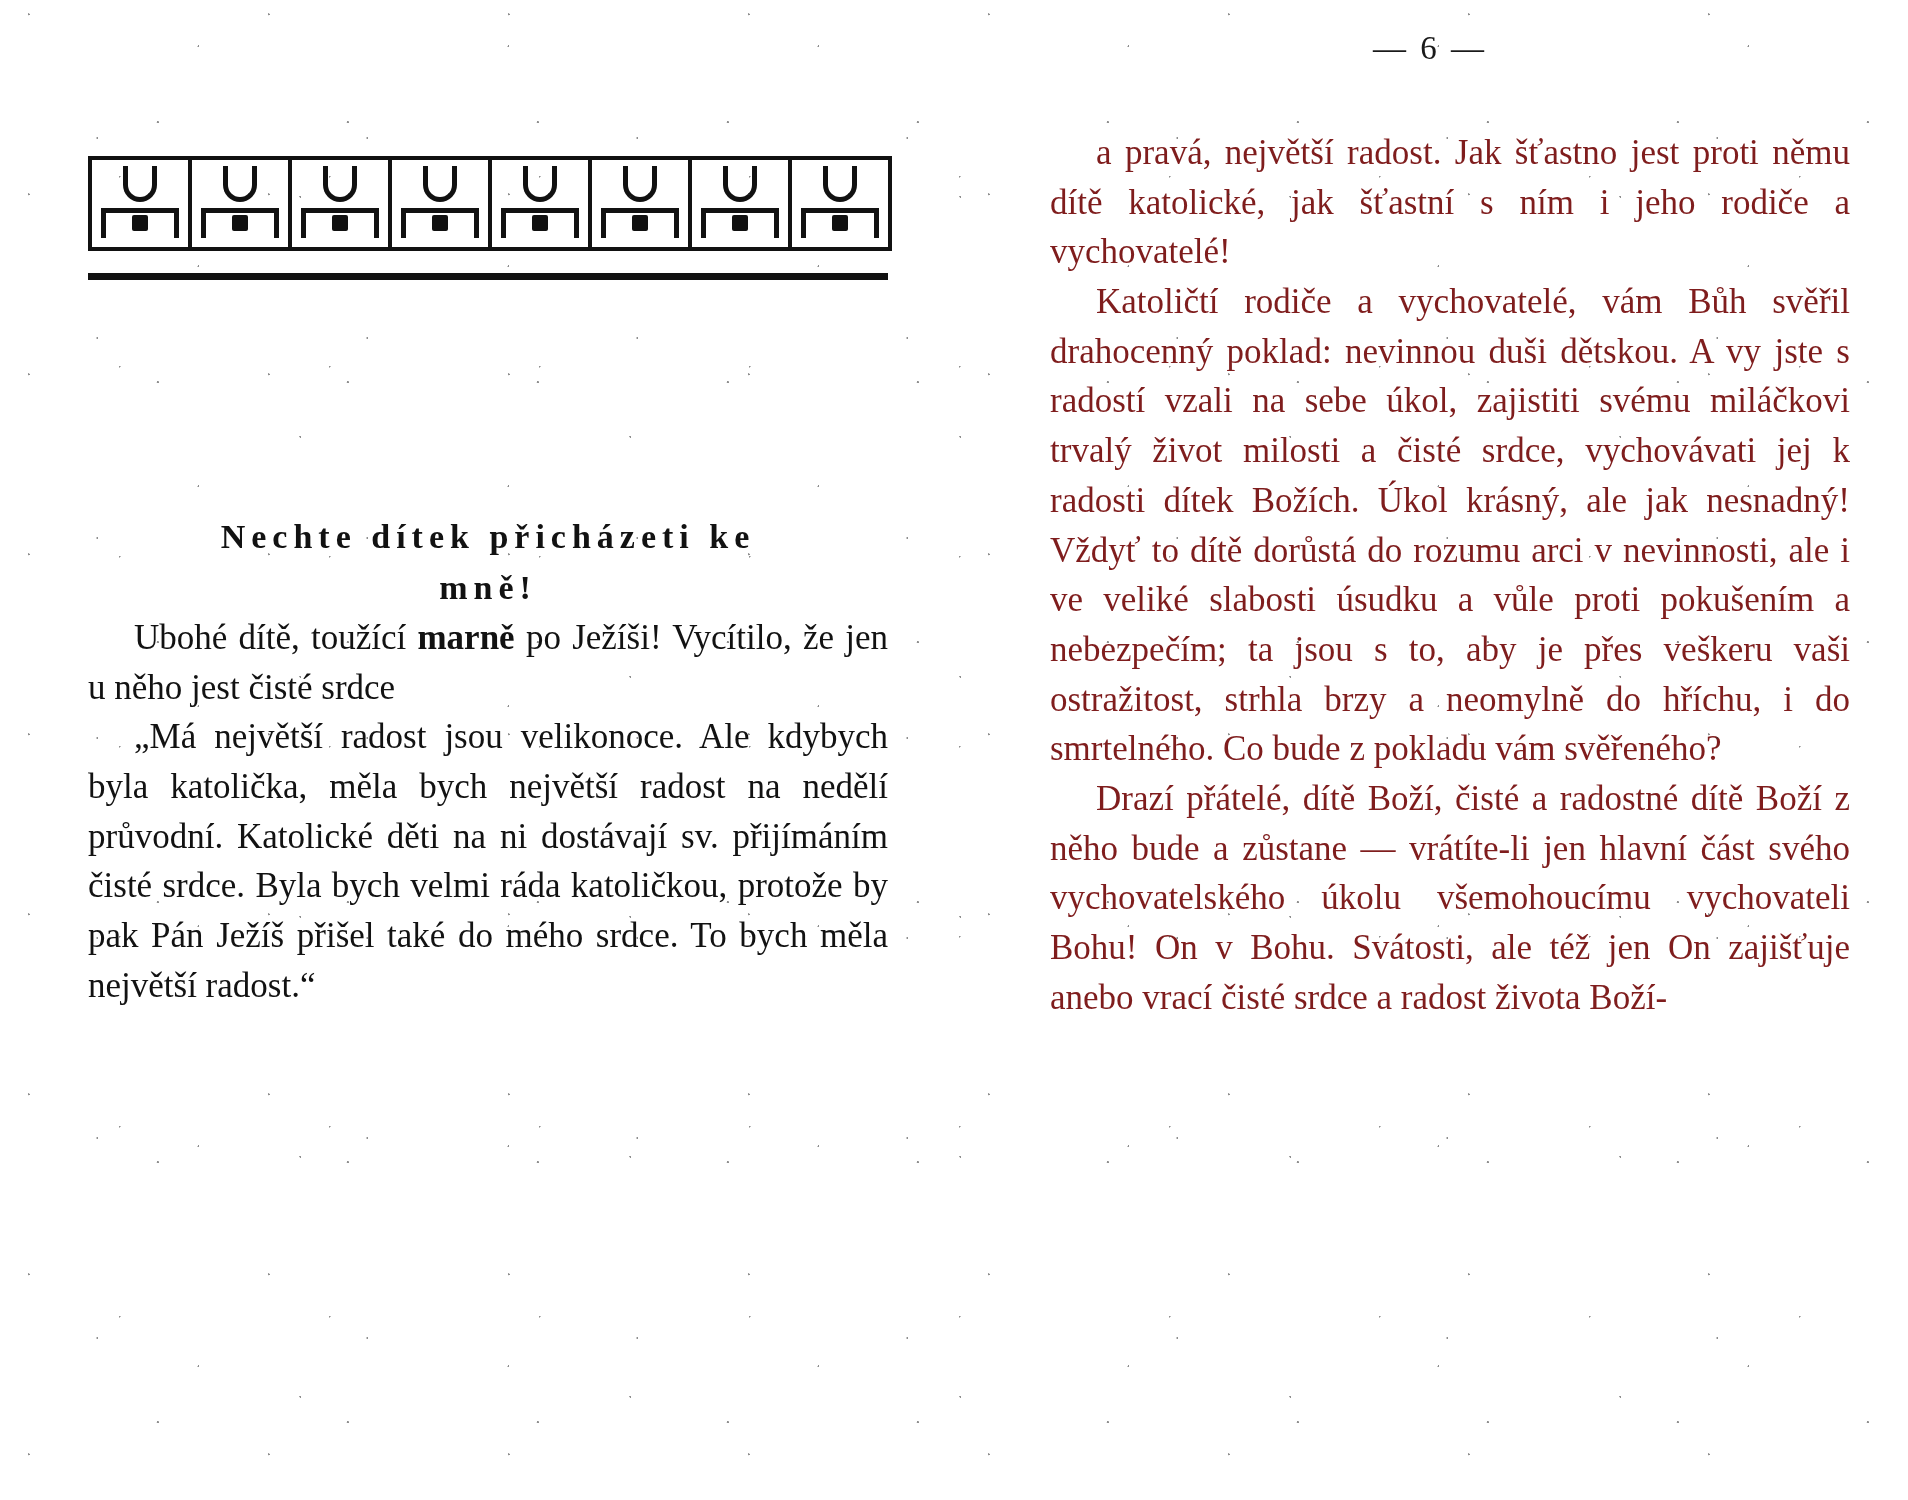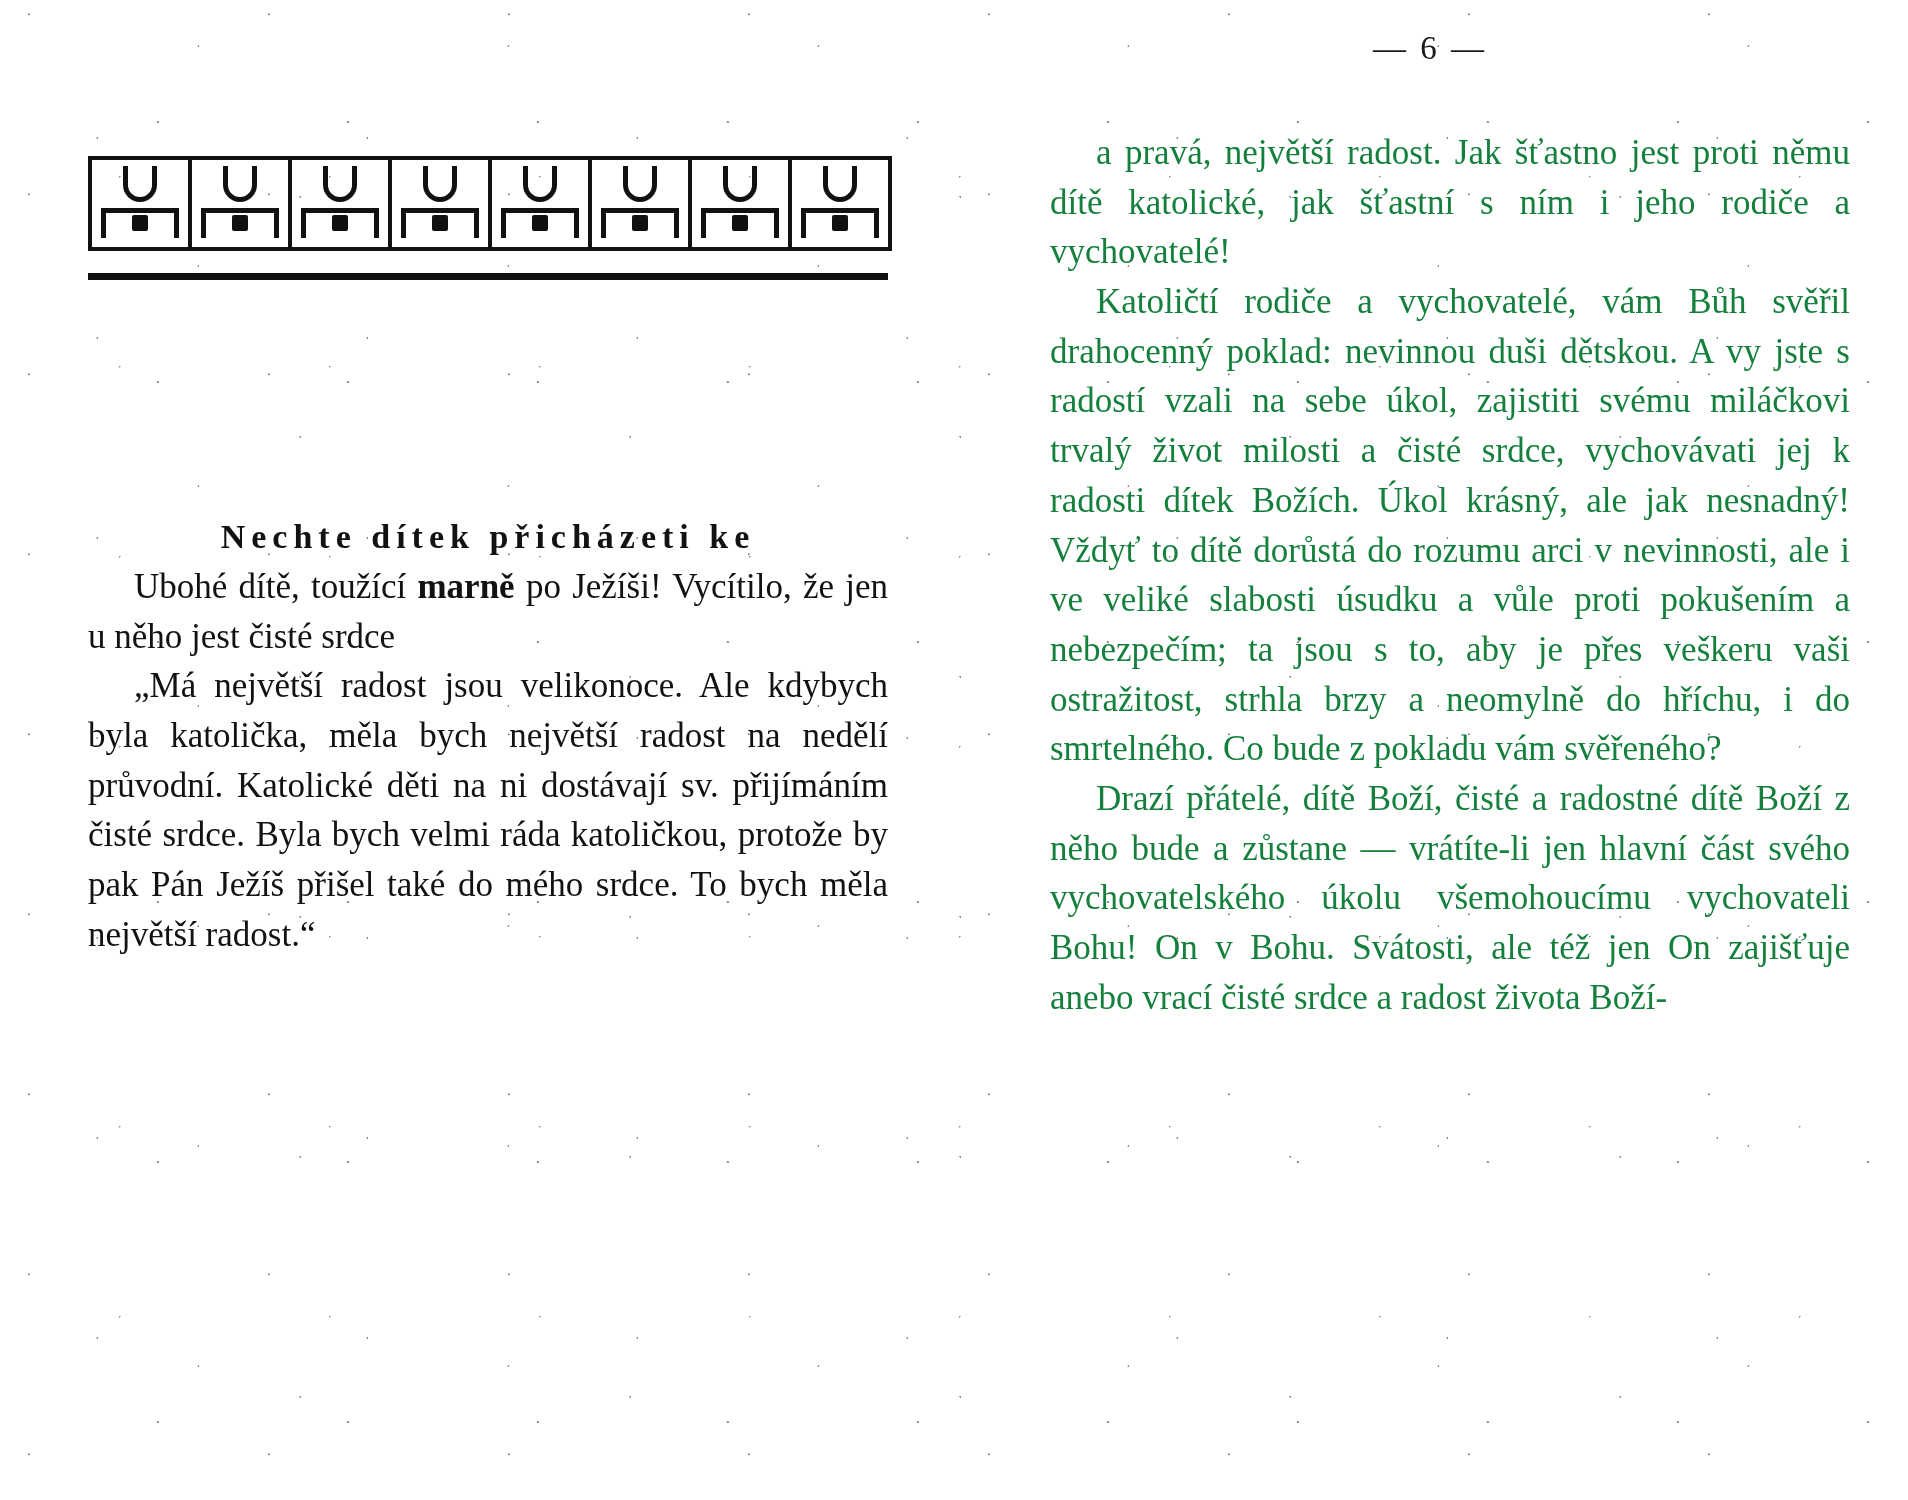"a pravá, největší radost. Jak" .col-right p { color: #15803d -> #7f1d1d }
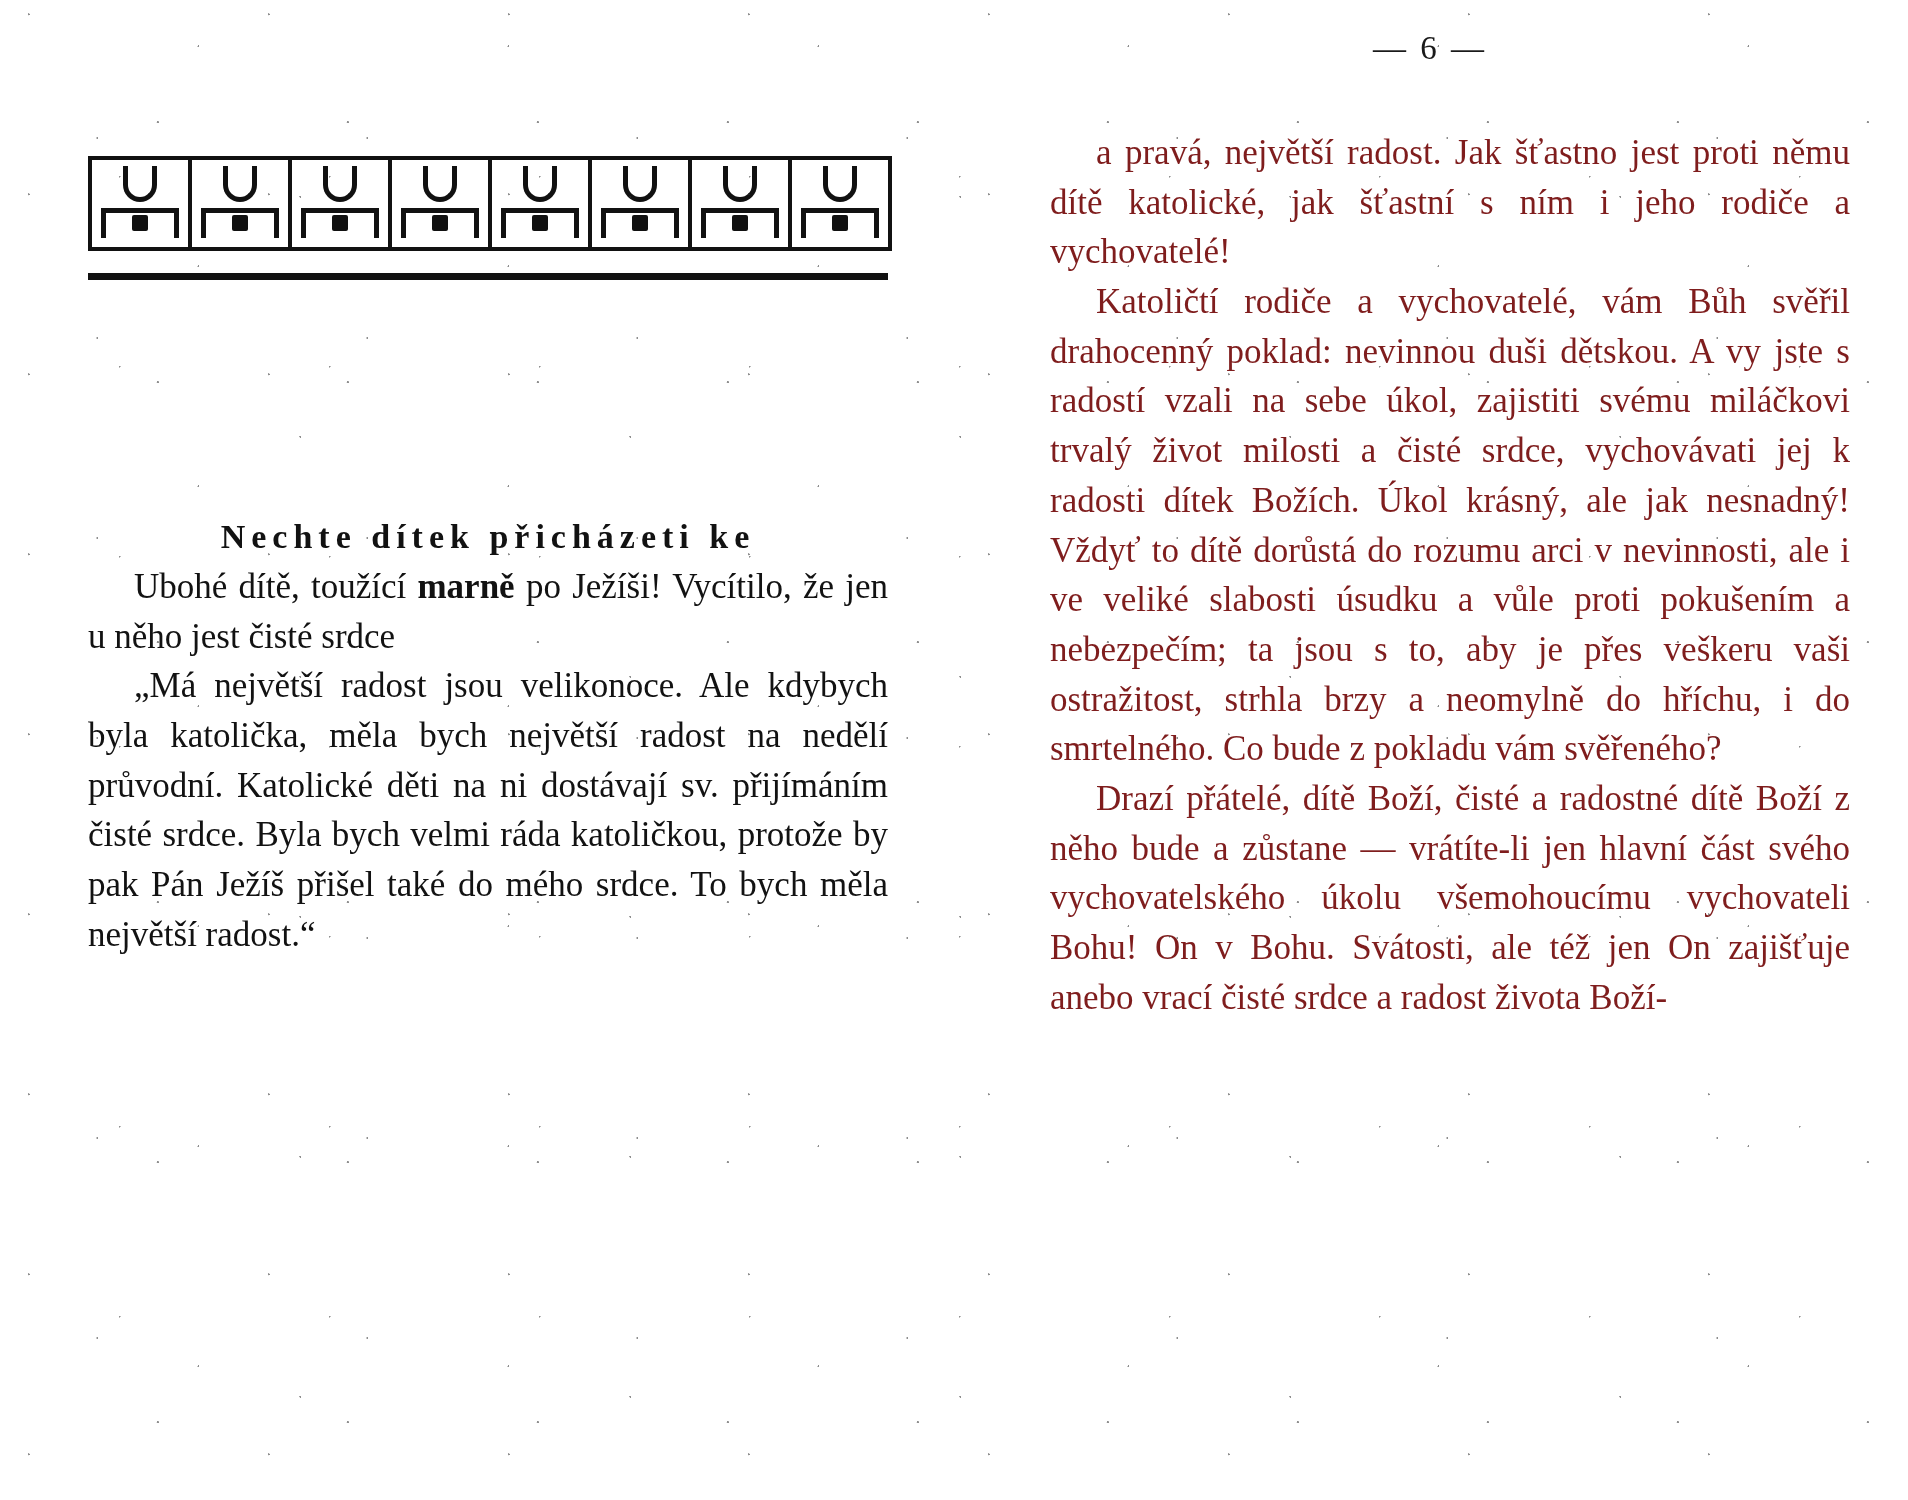"mně!" span.line2 { html: none -> <span>mně!</span> }
